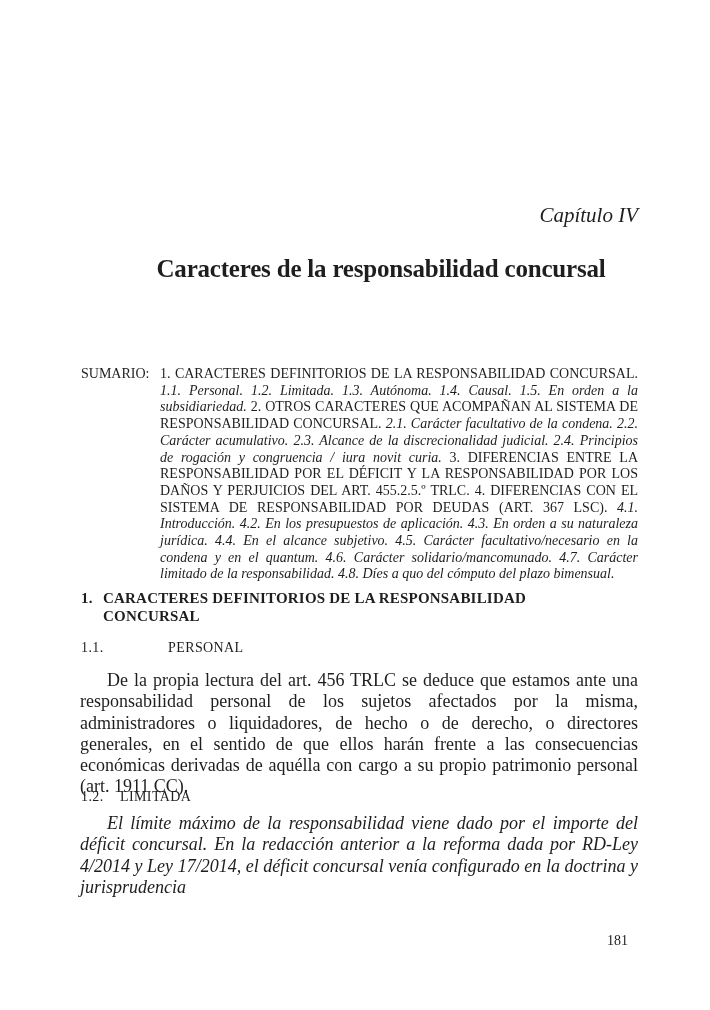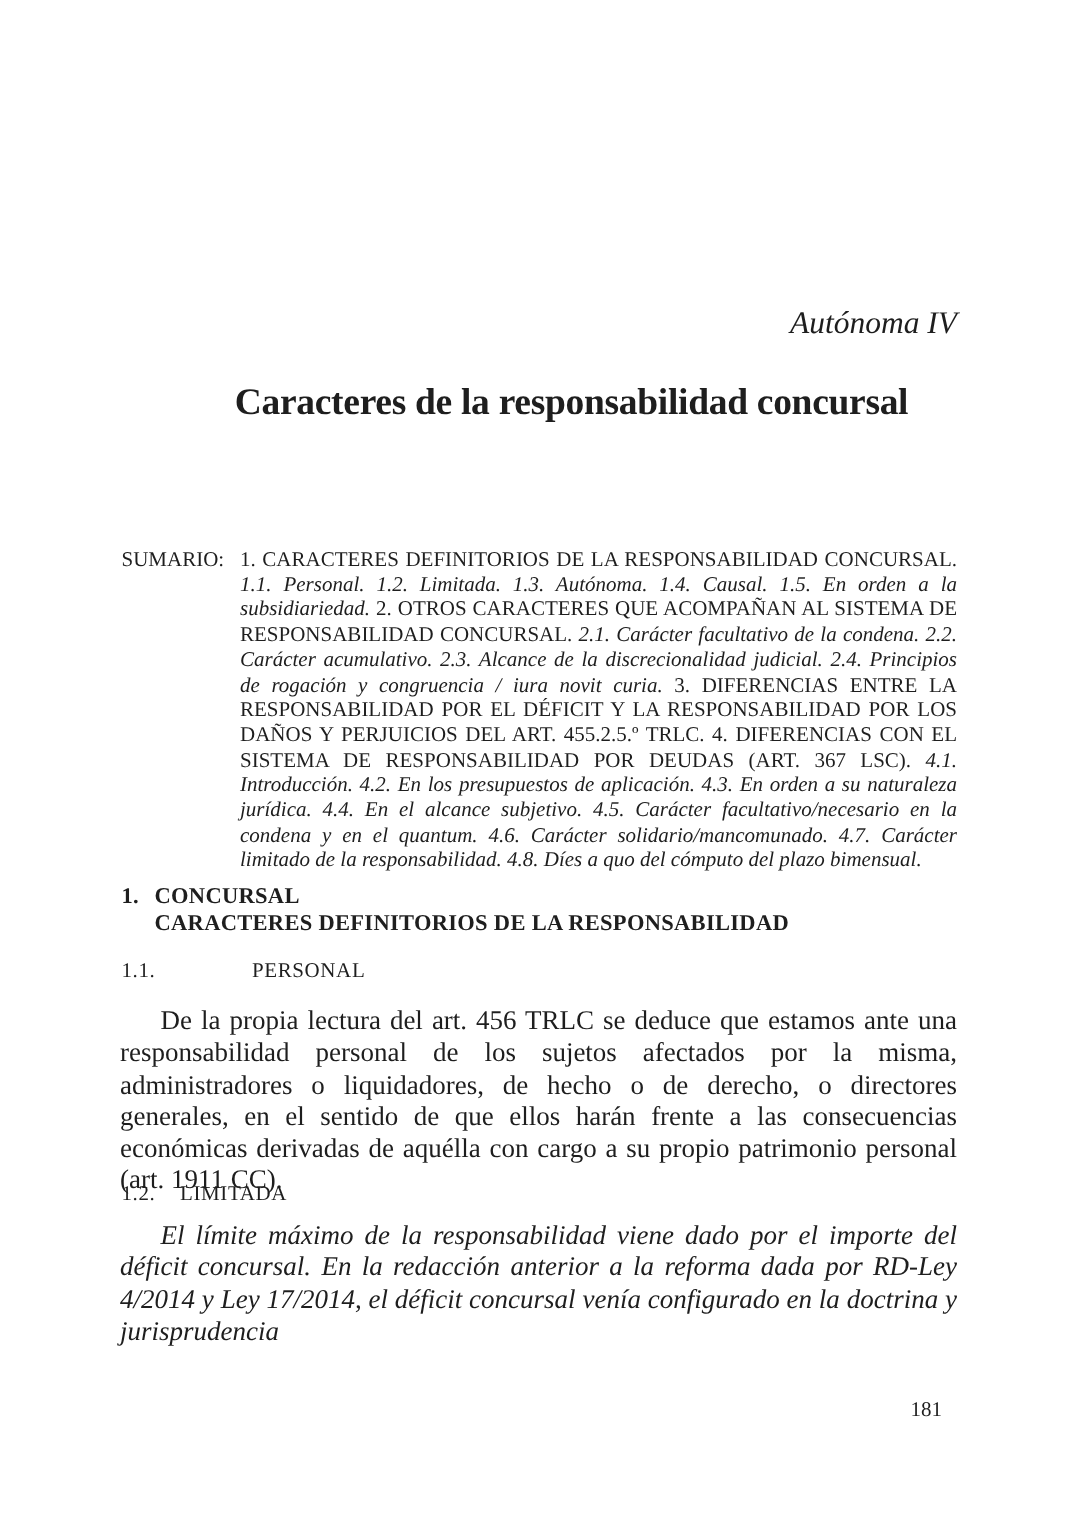"Autónoma IV" div.chapter-label { text: Autónoma -> Capítulo }
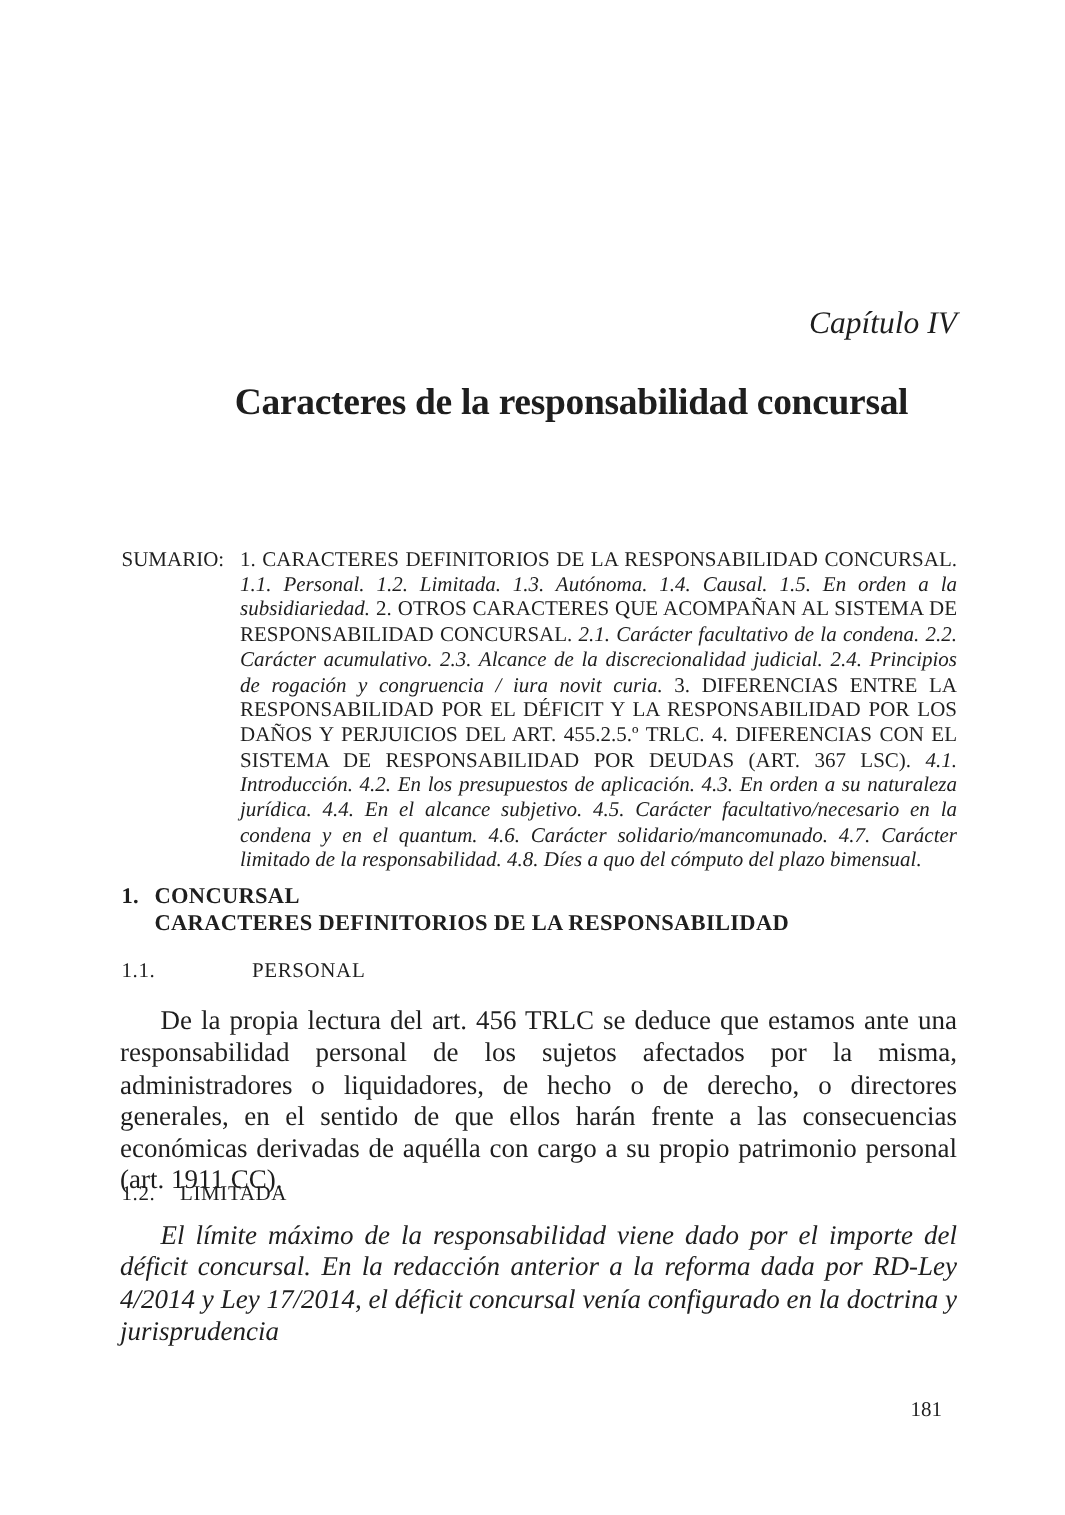"CONCURSAL" div { order: before "CARACTERES DEFINITORIOS DE LA" -> after "CARACTERES DEFINITORIOS DE LA" }
